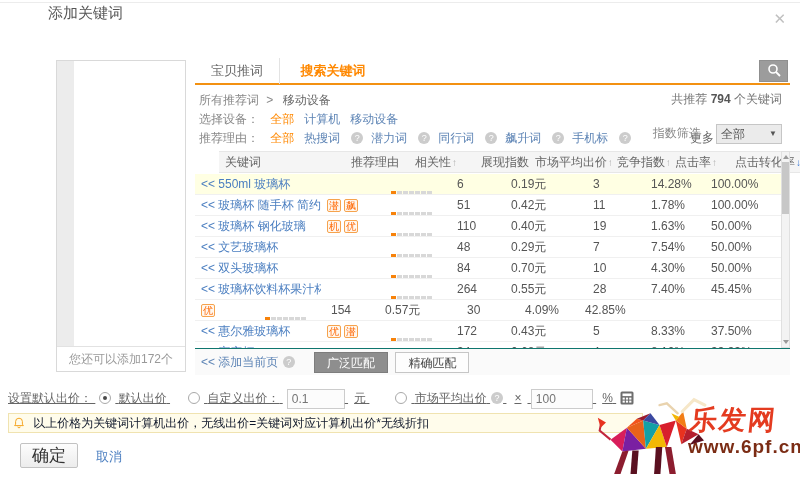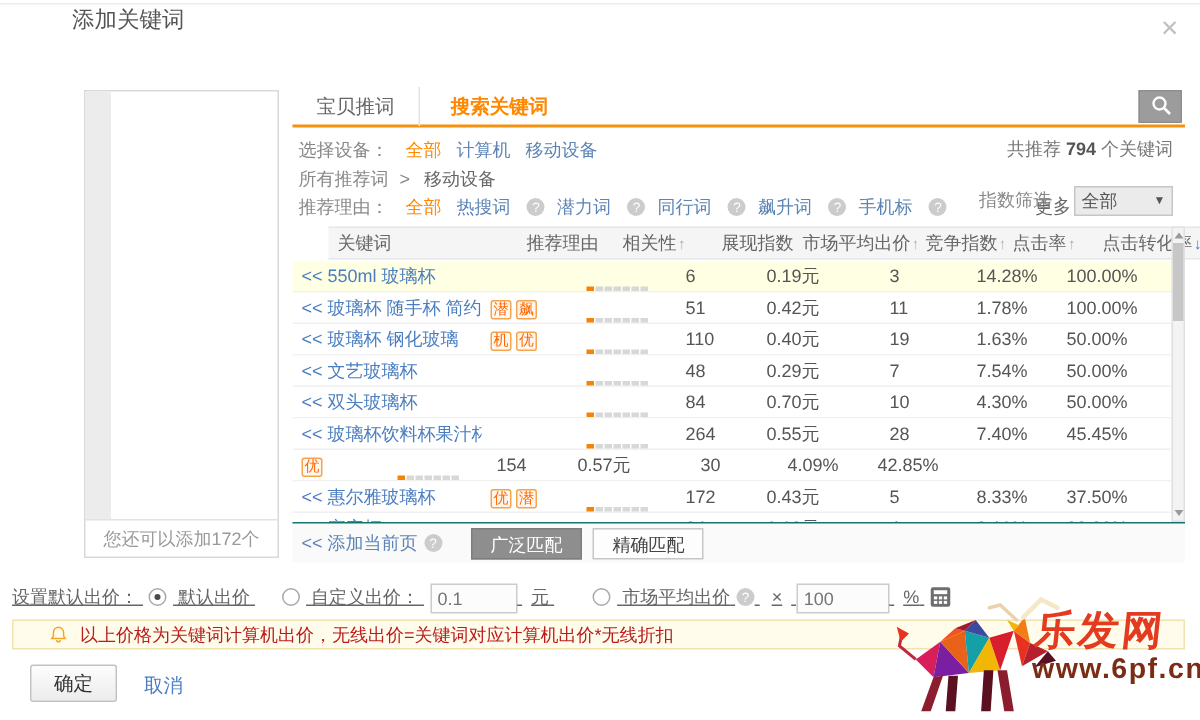"选择设备： 全部 计算机 移动设备" div.frow { order: before "所有推荐词 > 移动设备" -> after "所有推荐词 > 移动设备" }
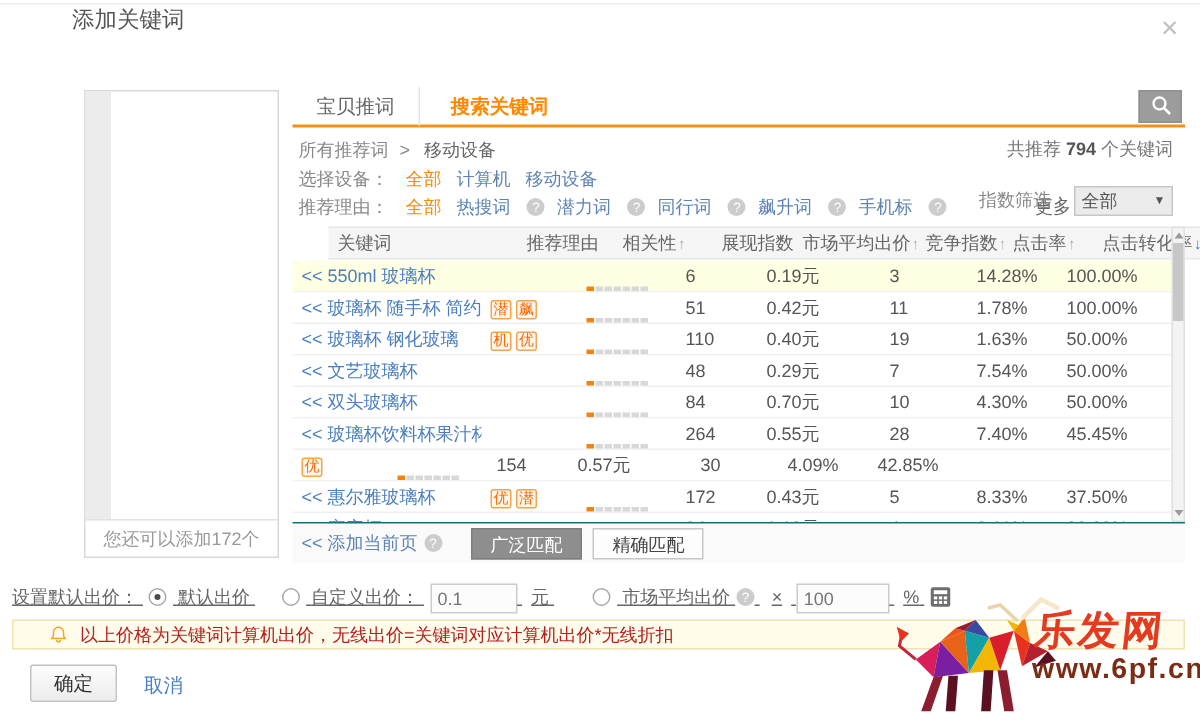"以上价格为关键词计算机出价，无线出价=关键词对应计算机出价*无线折扣" .warn { color: #b91c1c -> #0f172a; padding-left: 24px -> 4px; width: 782px -> 635px }
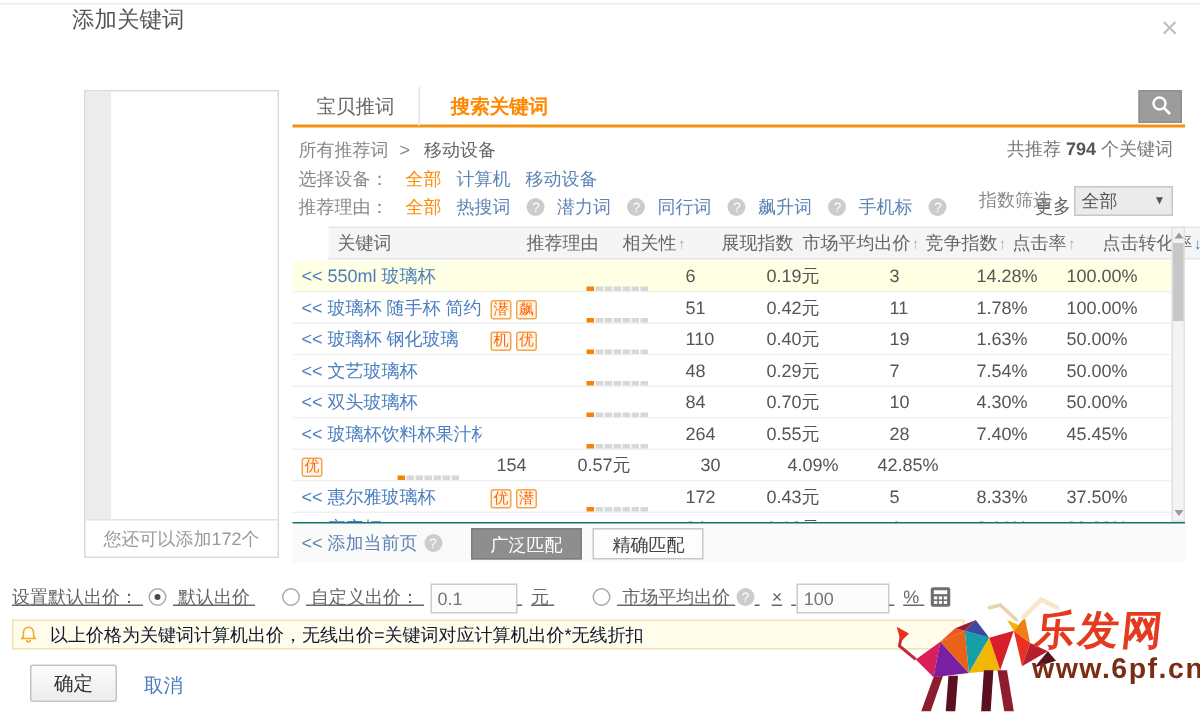"确定" .ok-btn { font-size: 13px -> 17px }
